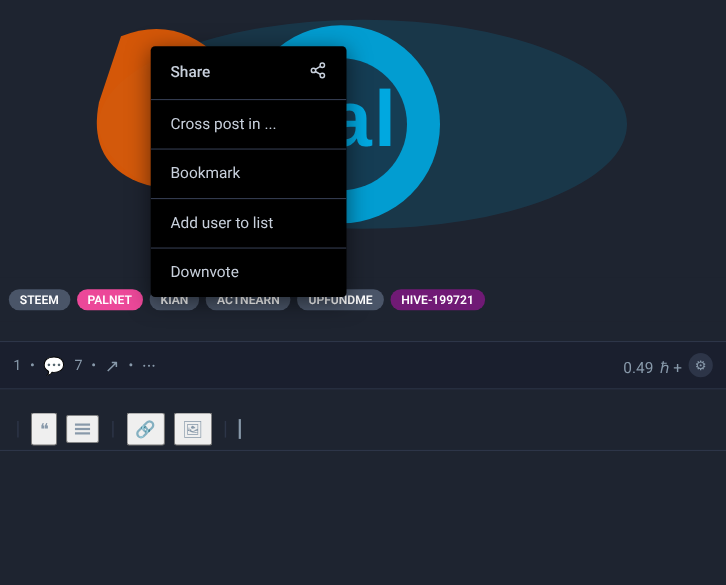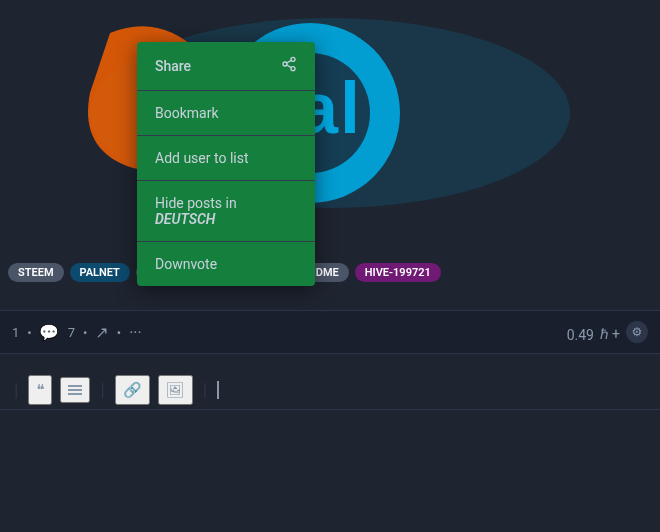"Share" .context-menu { background: #15803d -> #000000 }
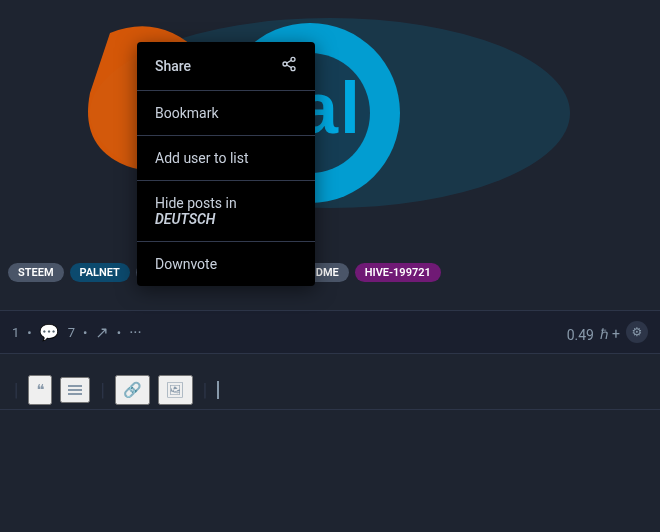"Cross post in ..." div.menu-item { html: none -> <div> <span>Cross post in ...</span> </div> }
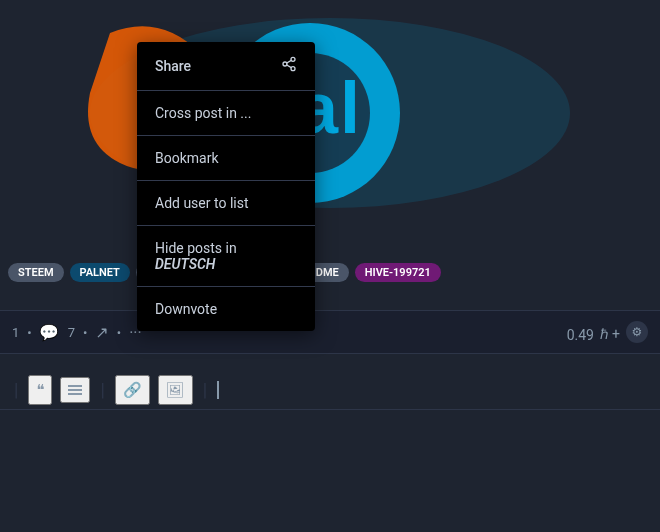"Hide posts in DEUTSCH" div.menu-item { html: <div> <span>Hide posts in <em>DEUTSCH</em></span> </div> -> none }
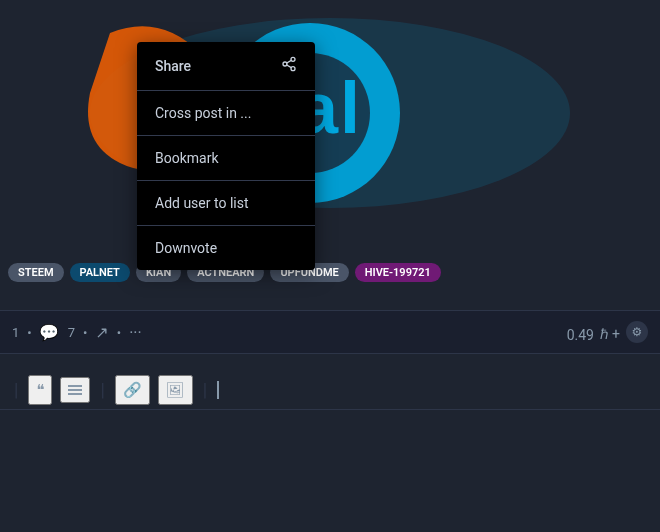"PALNET" .tag-palnet { background: #0c4a6e -> #ec4899 }
